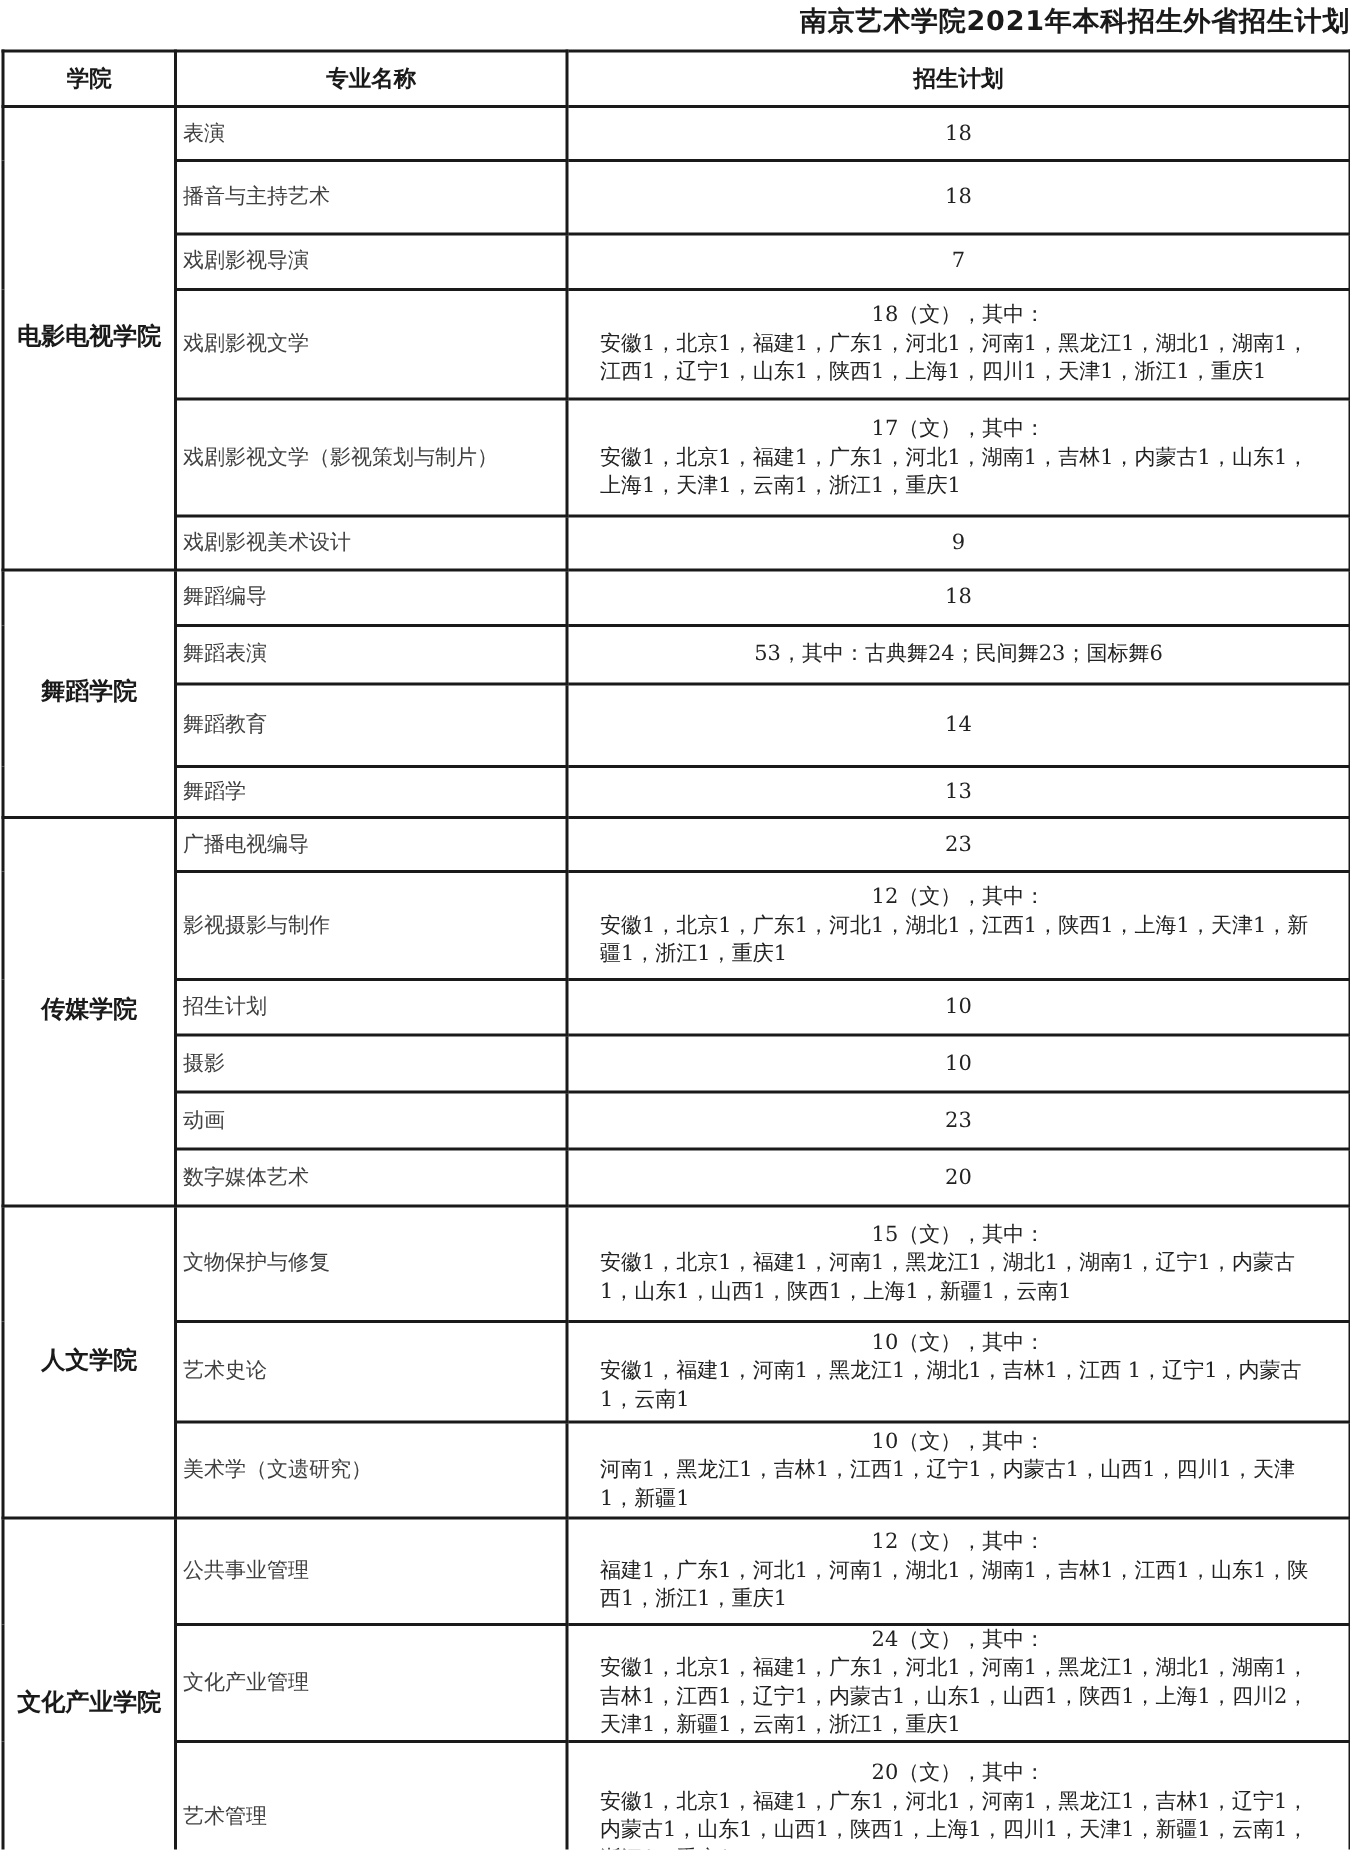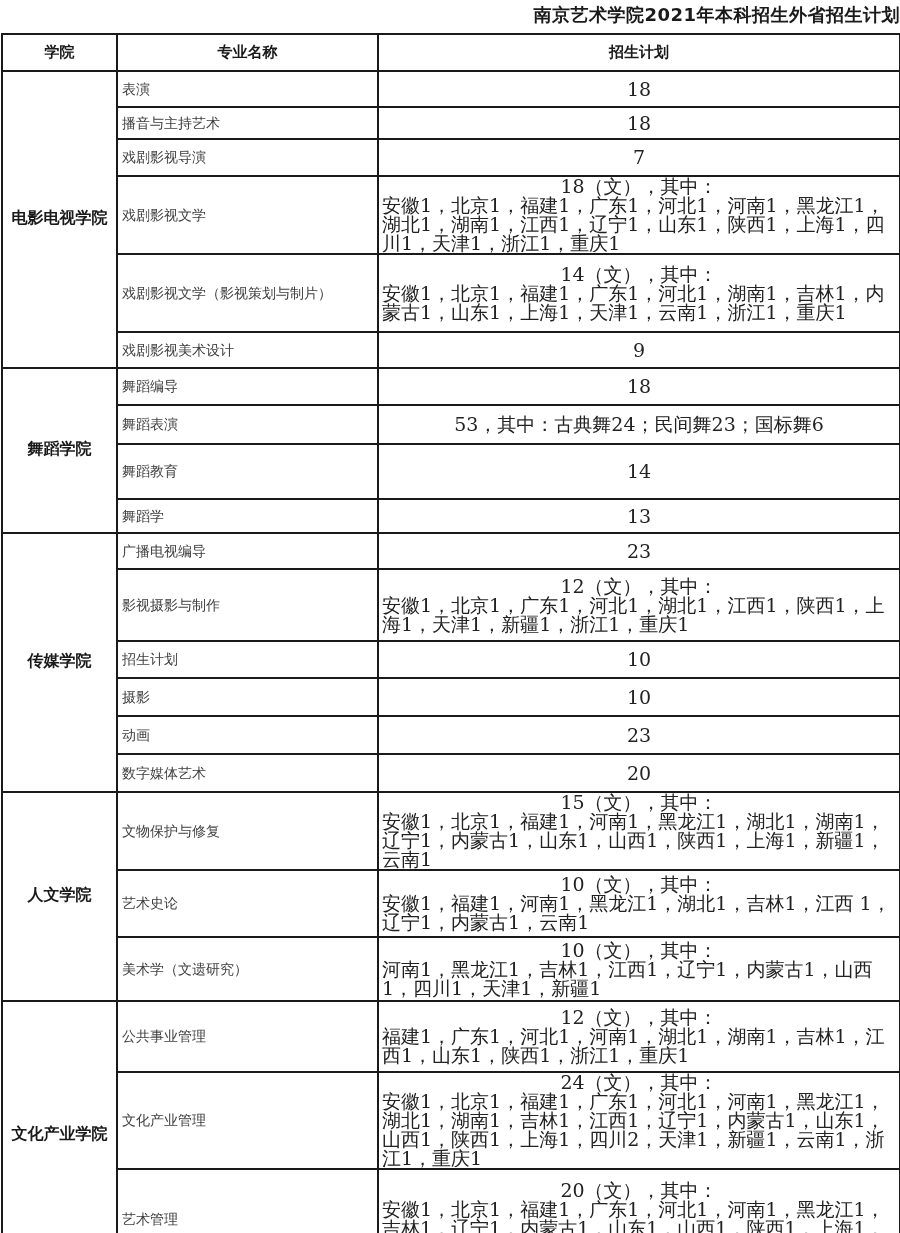"18" td.plan { font-size: 19px -> 14px; padding: 0 3px -> 0 21px }
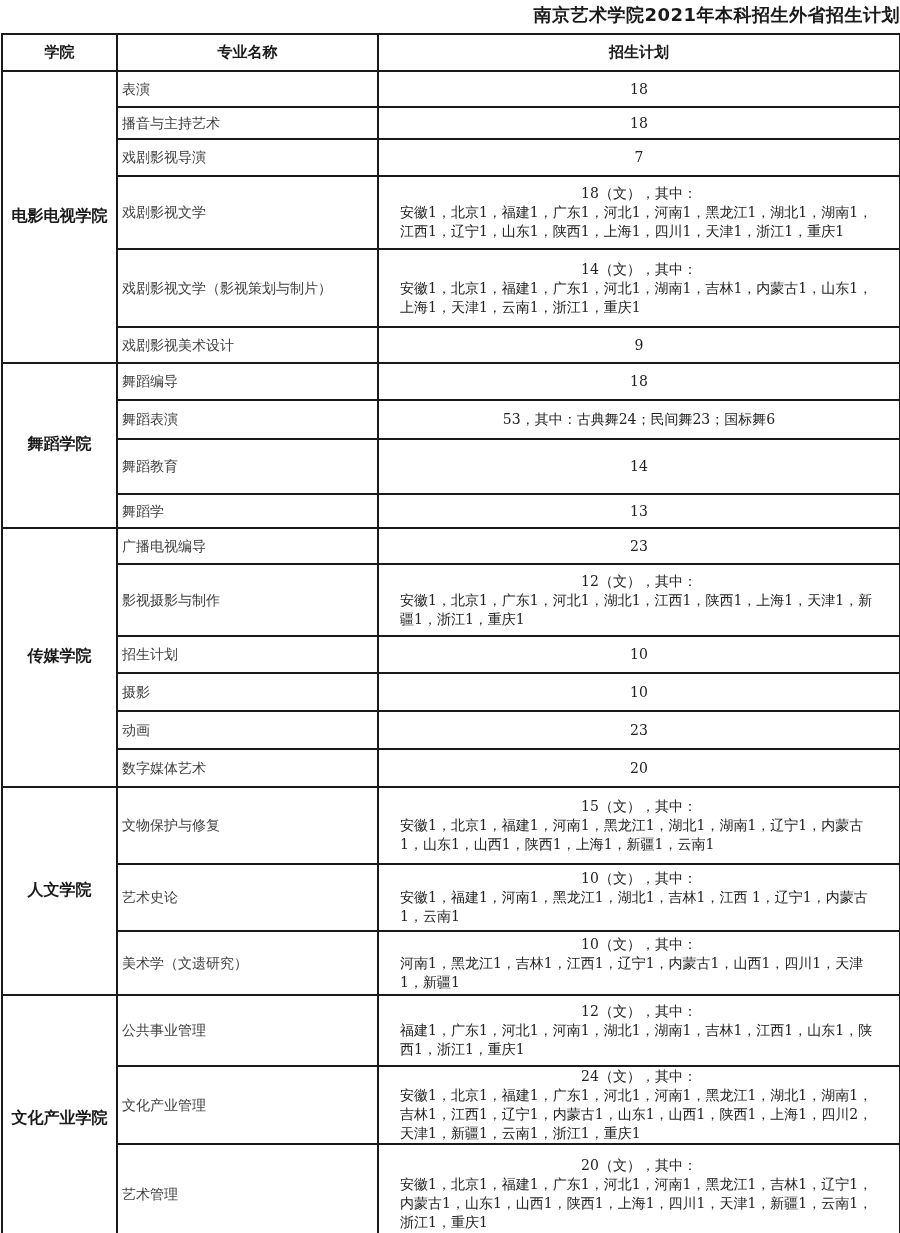"播音与主持艺术" tr { height: 32px -> 49px }
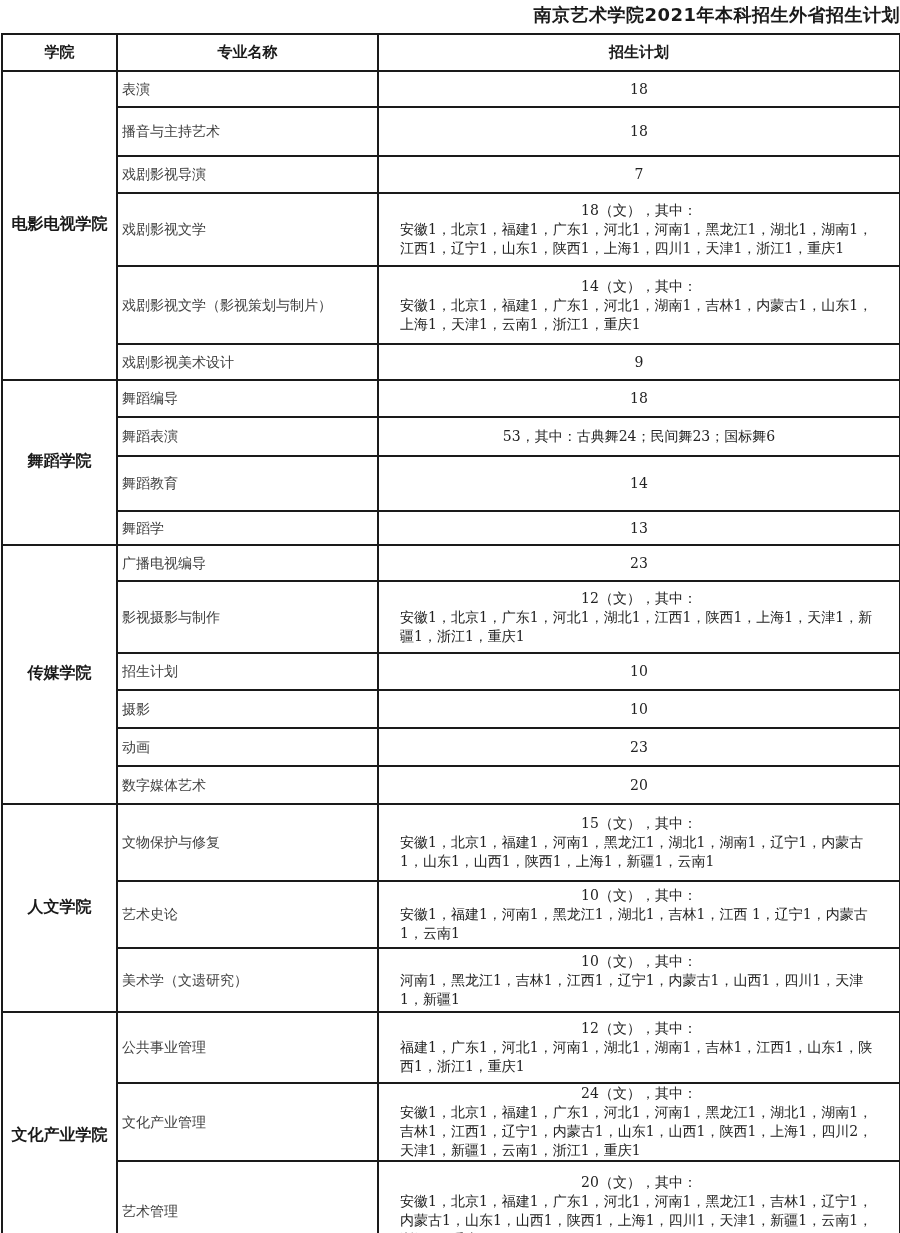"14（文），其中：" span.plan-head { text: 14 -> 17 }
